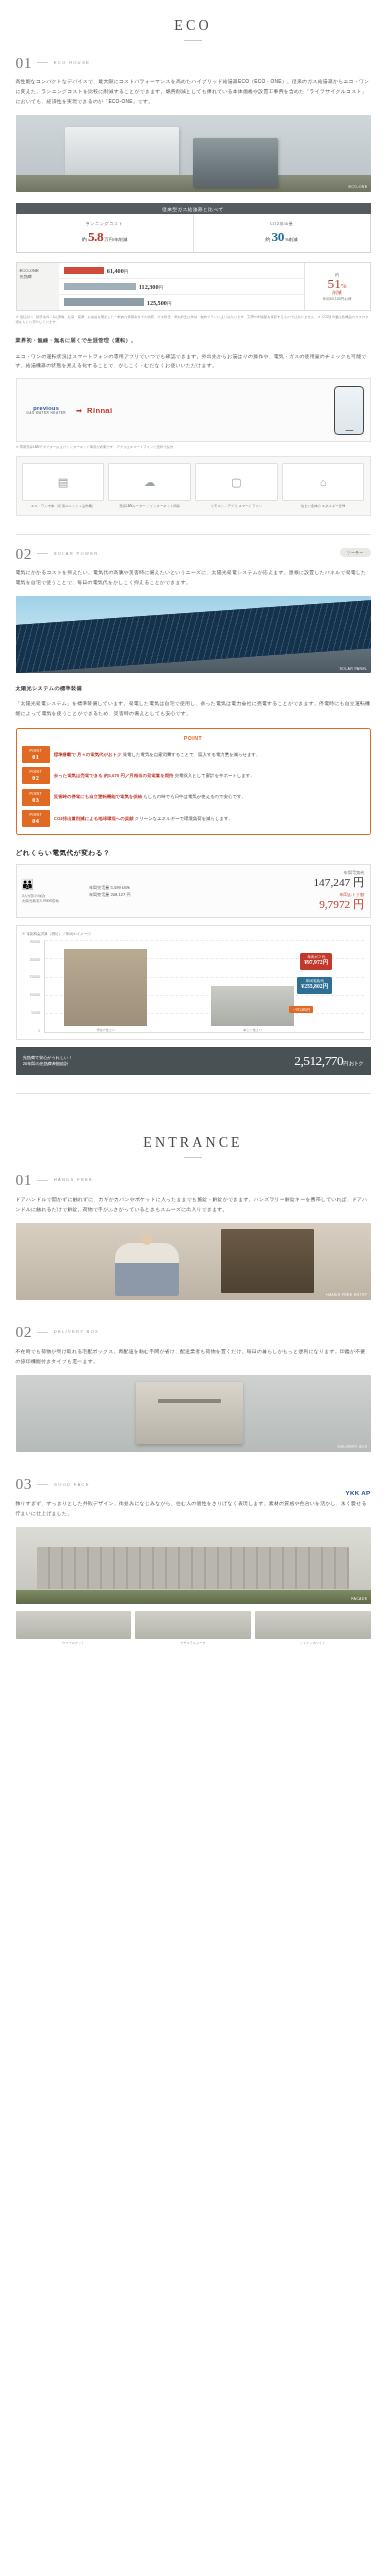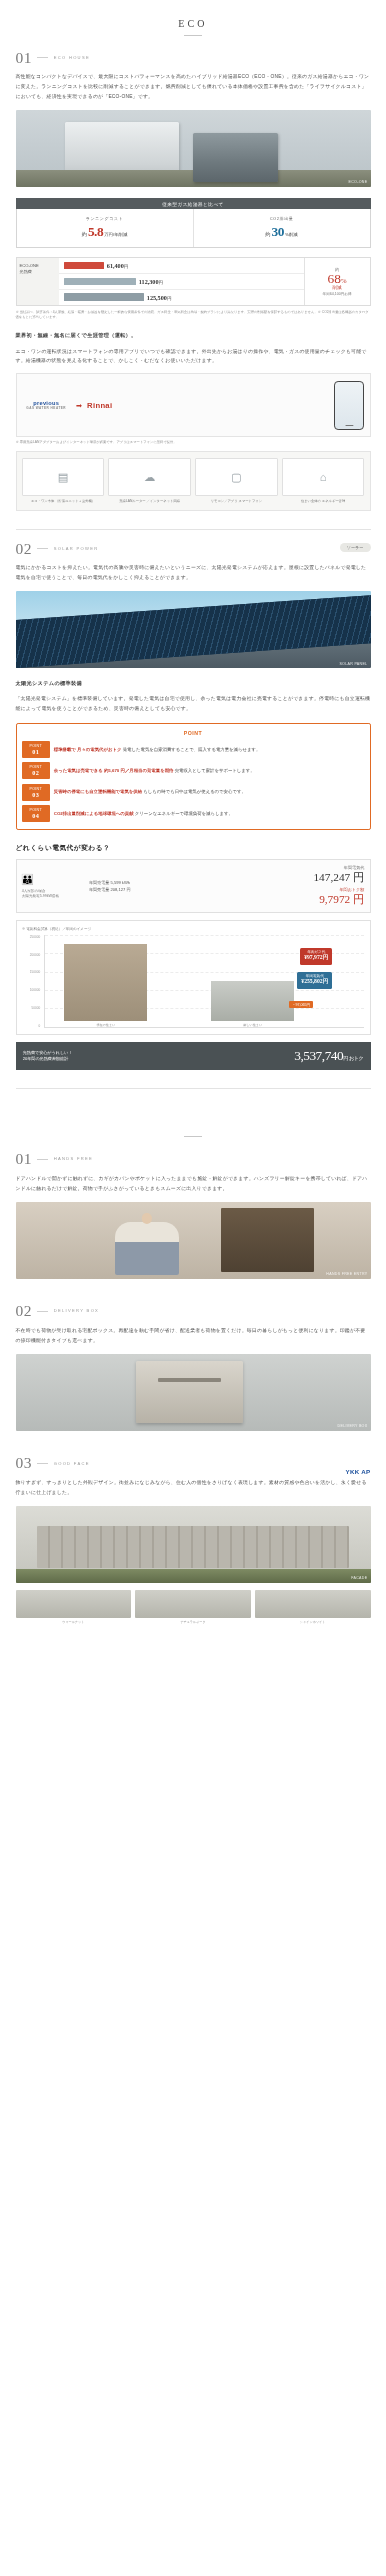"ECO" .sec-title-en { font-size: 10px -> 14px }
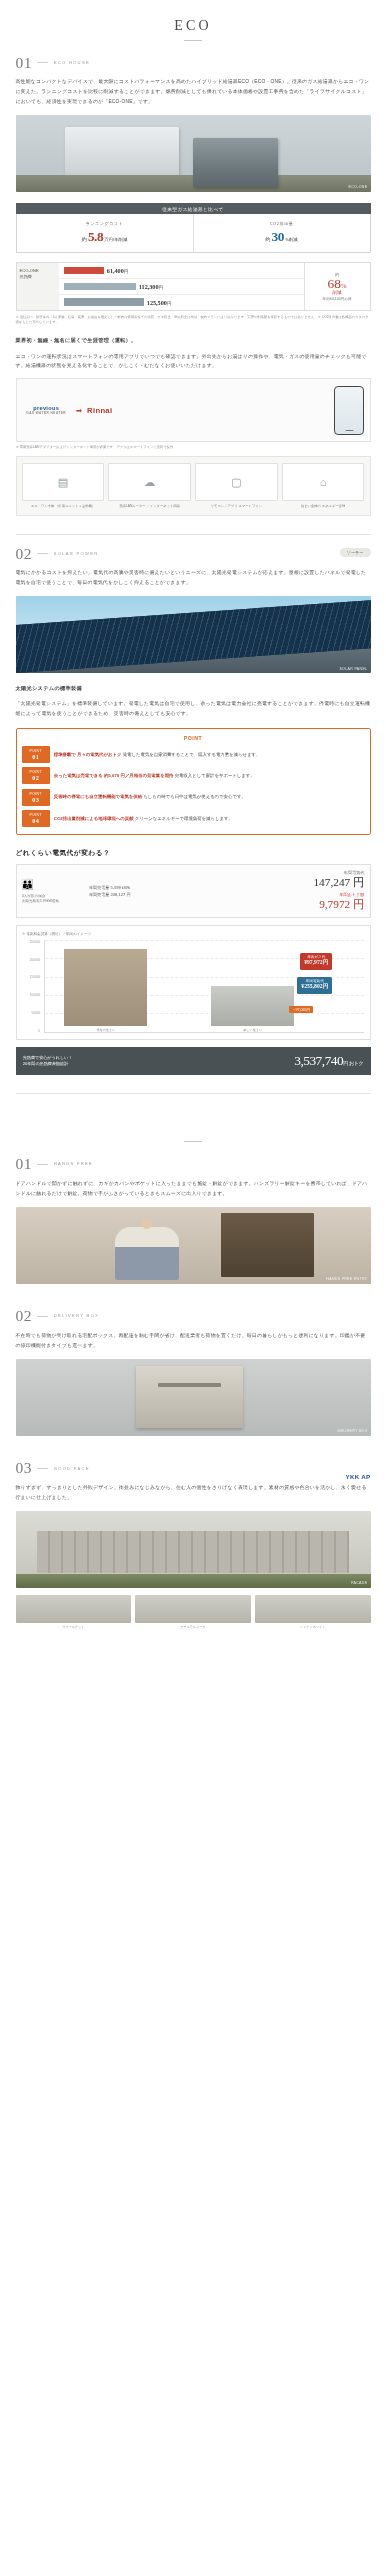"68" span { text: 68 -> 51 }
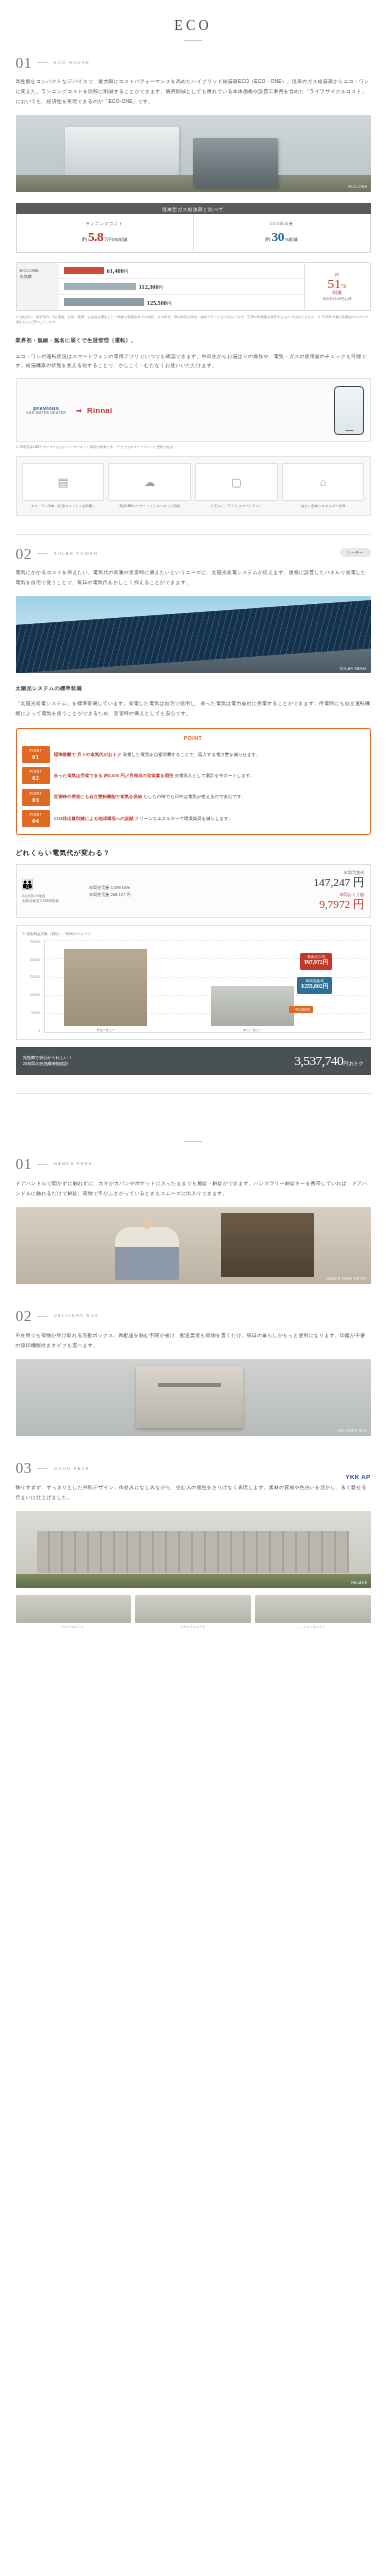"3,537,740" span { text: 3,537,740 -> 2,512,770 }
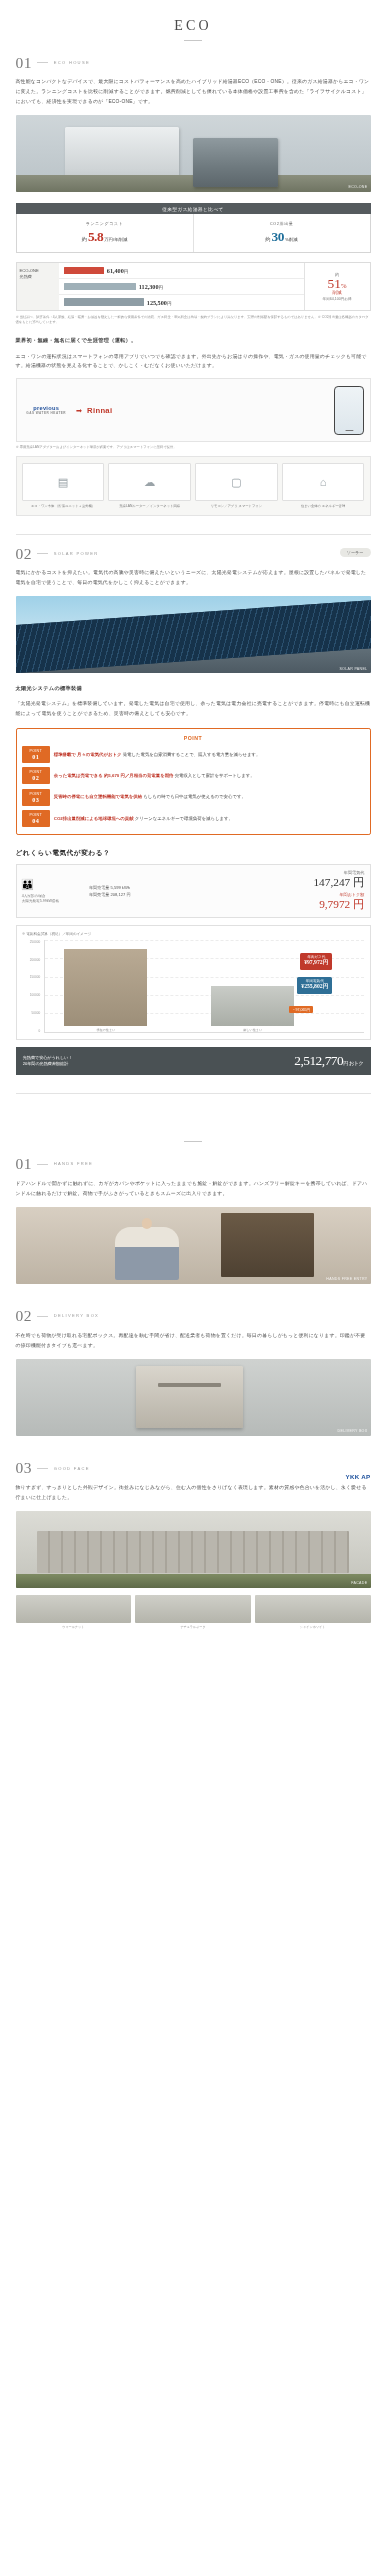"ENTRANCE" div.sec-title-en { html: none -> <div>ENTRANCE</div> }
